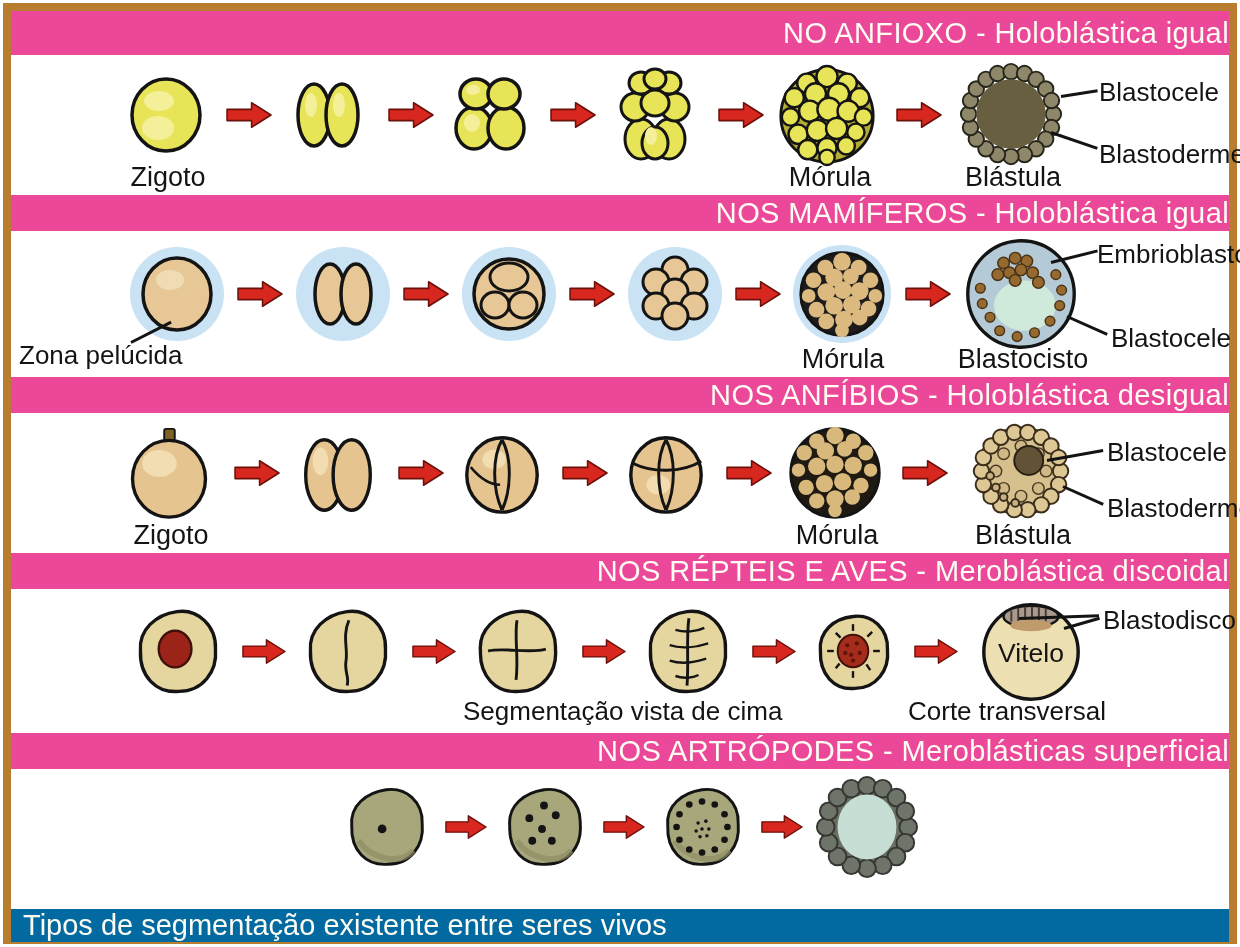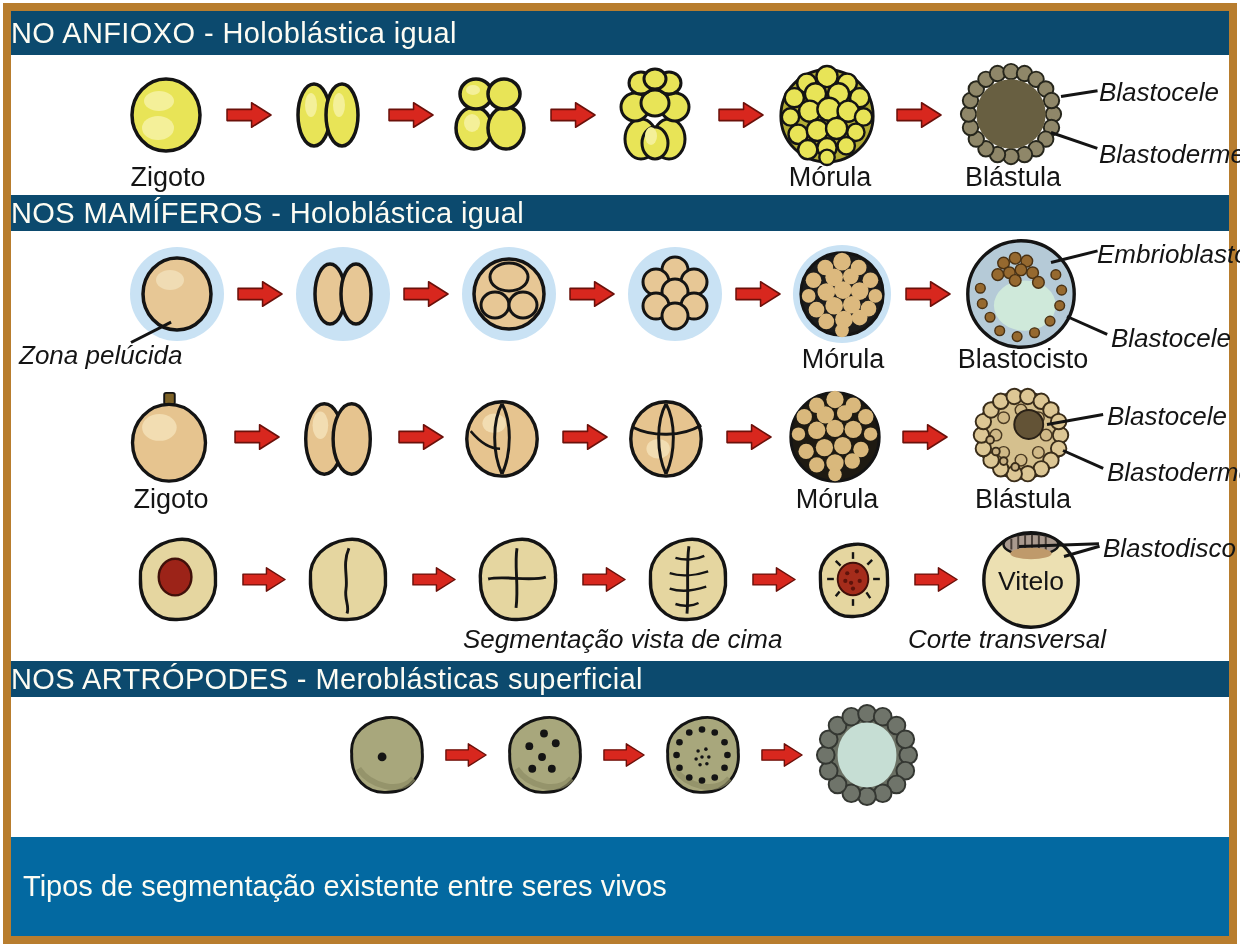"NO ANFIOXO - Holoblástica igual" .band { background: #0c4a6e -> #ec4899; justify-content: flex-start -> flex-end }
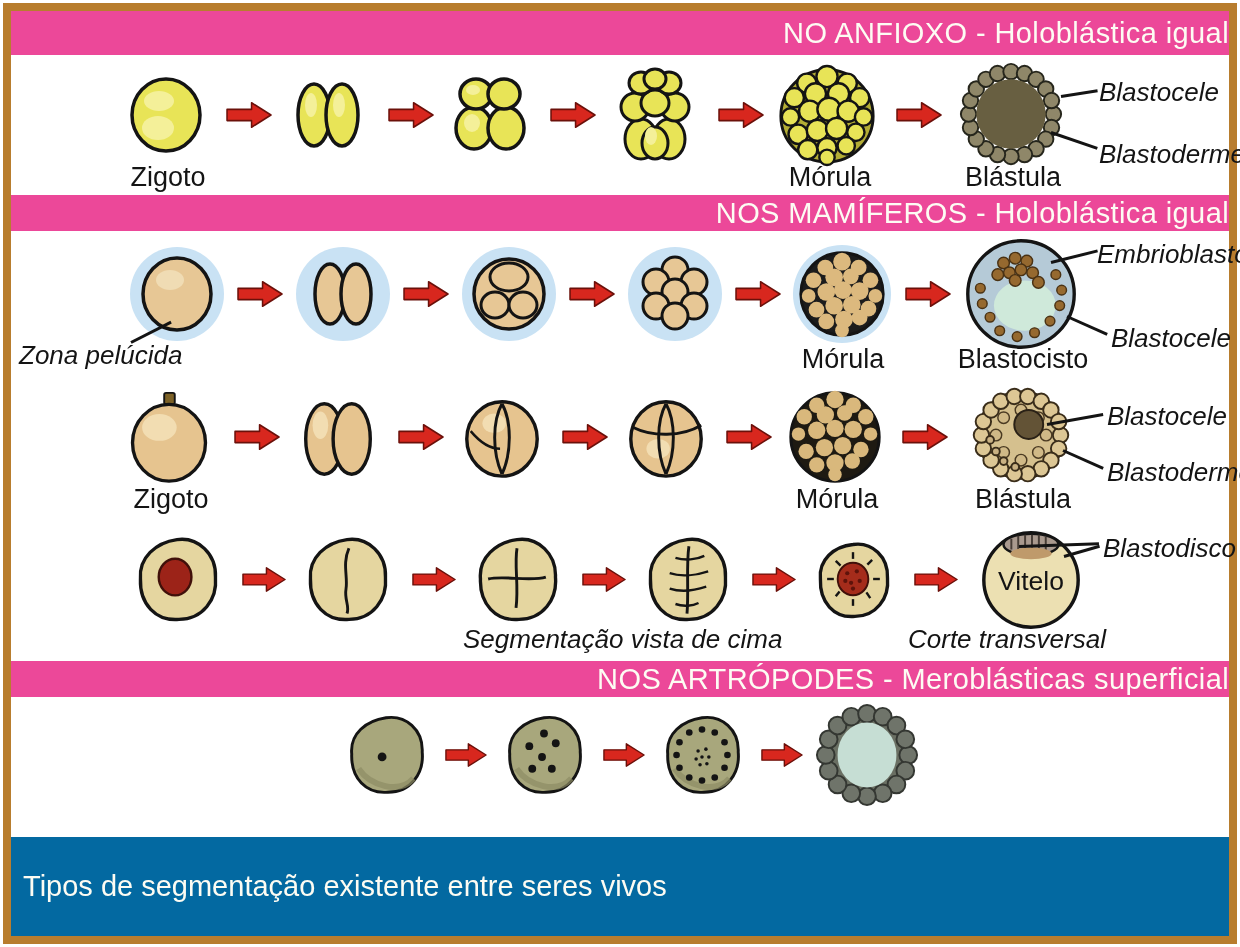"Blastocele" .annot { font-style: italic -> none }
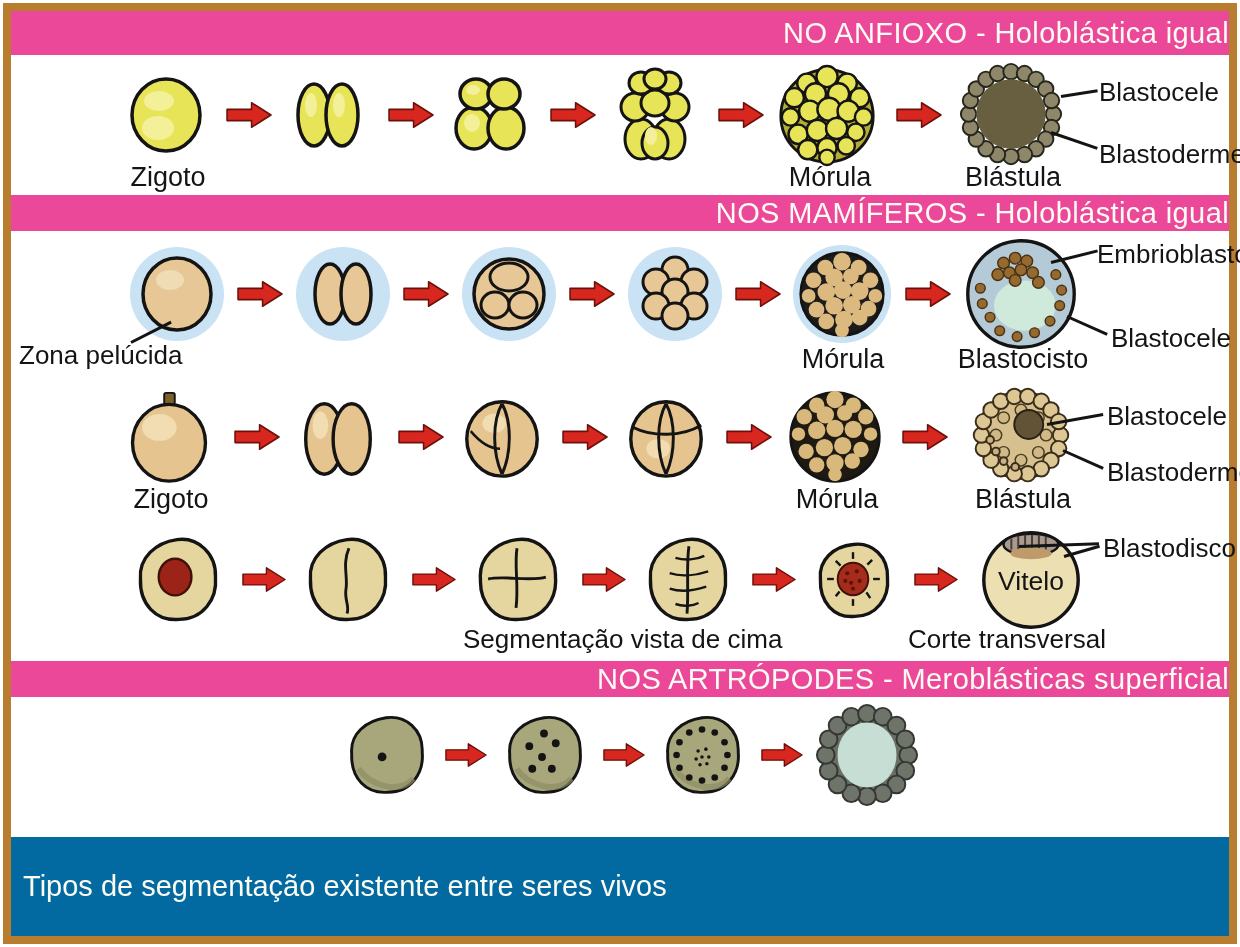"NOS ANFÍBIOS - Holoblástica desigual" div.band { html: none -> <div> <span>NOS ANFÍBIOS - Holoblástica desigual</span> </div> }
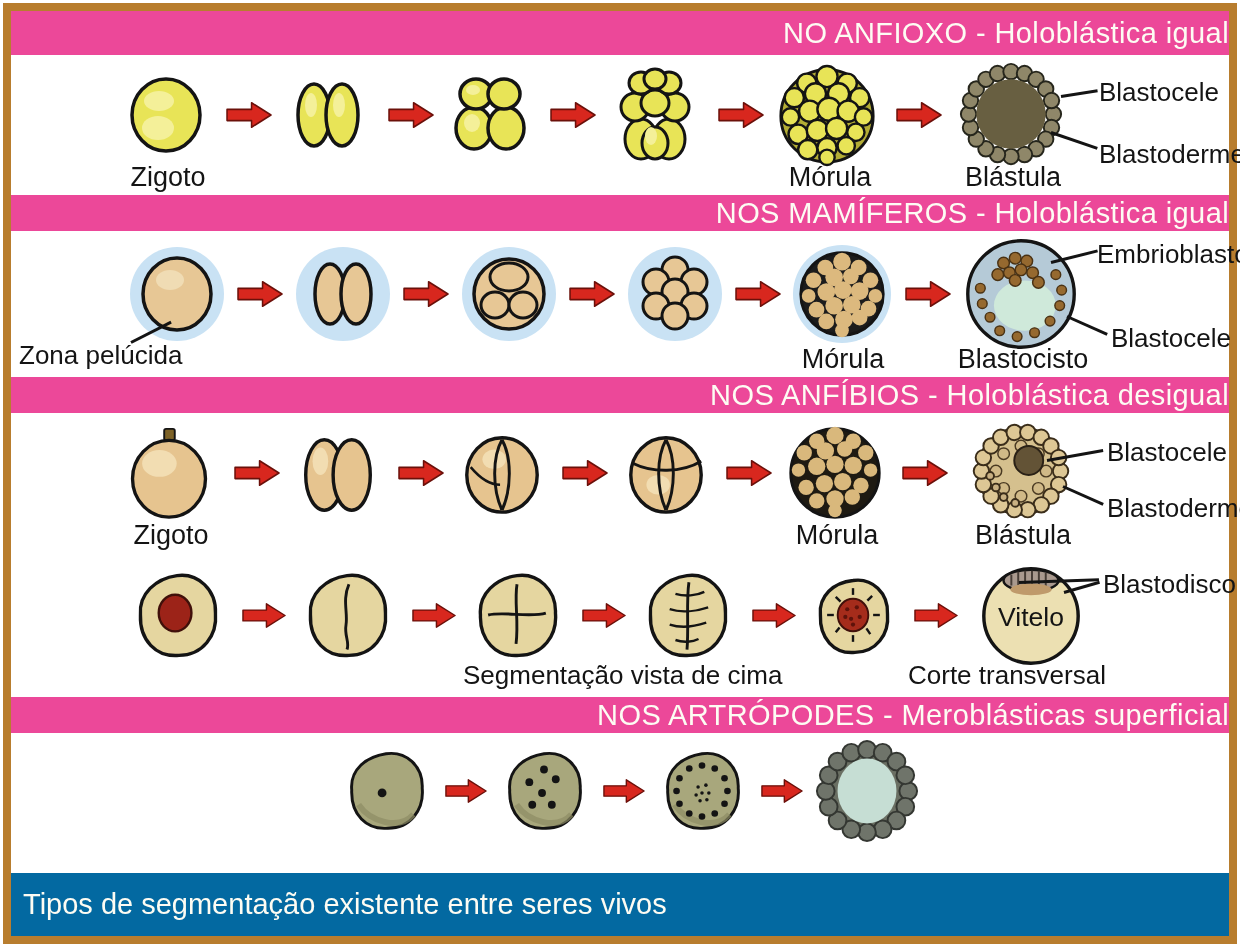"NOS RÉPTEIS E AVES -" div.band { html: none -> <div> <span>NOS RÉPTEIS E AVES - Meroblástica discoidal</span> </div> }
